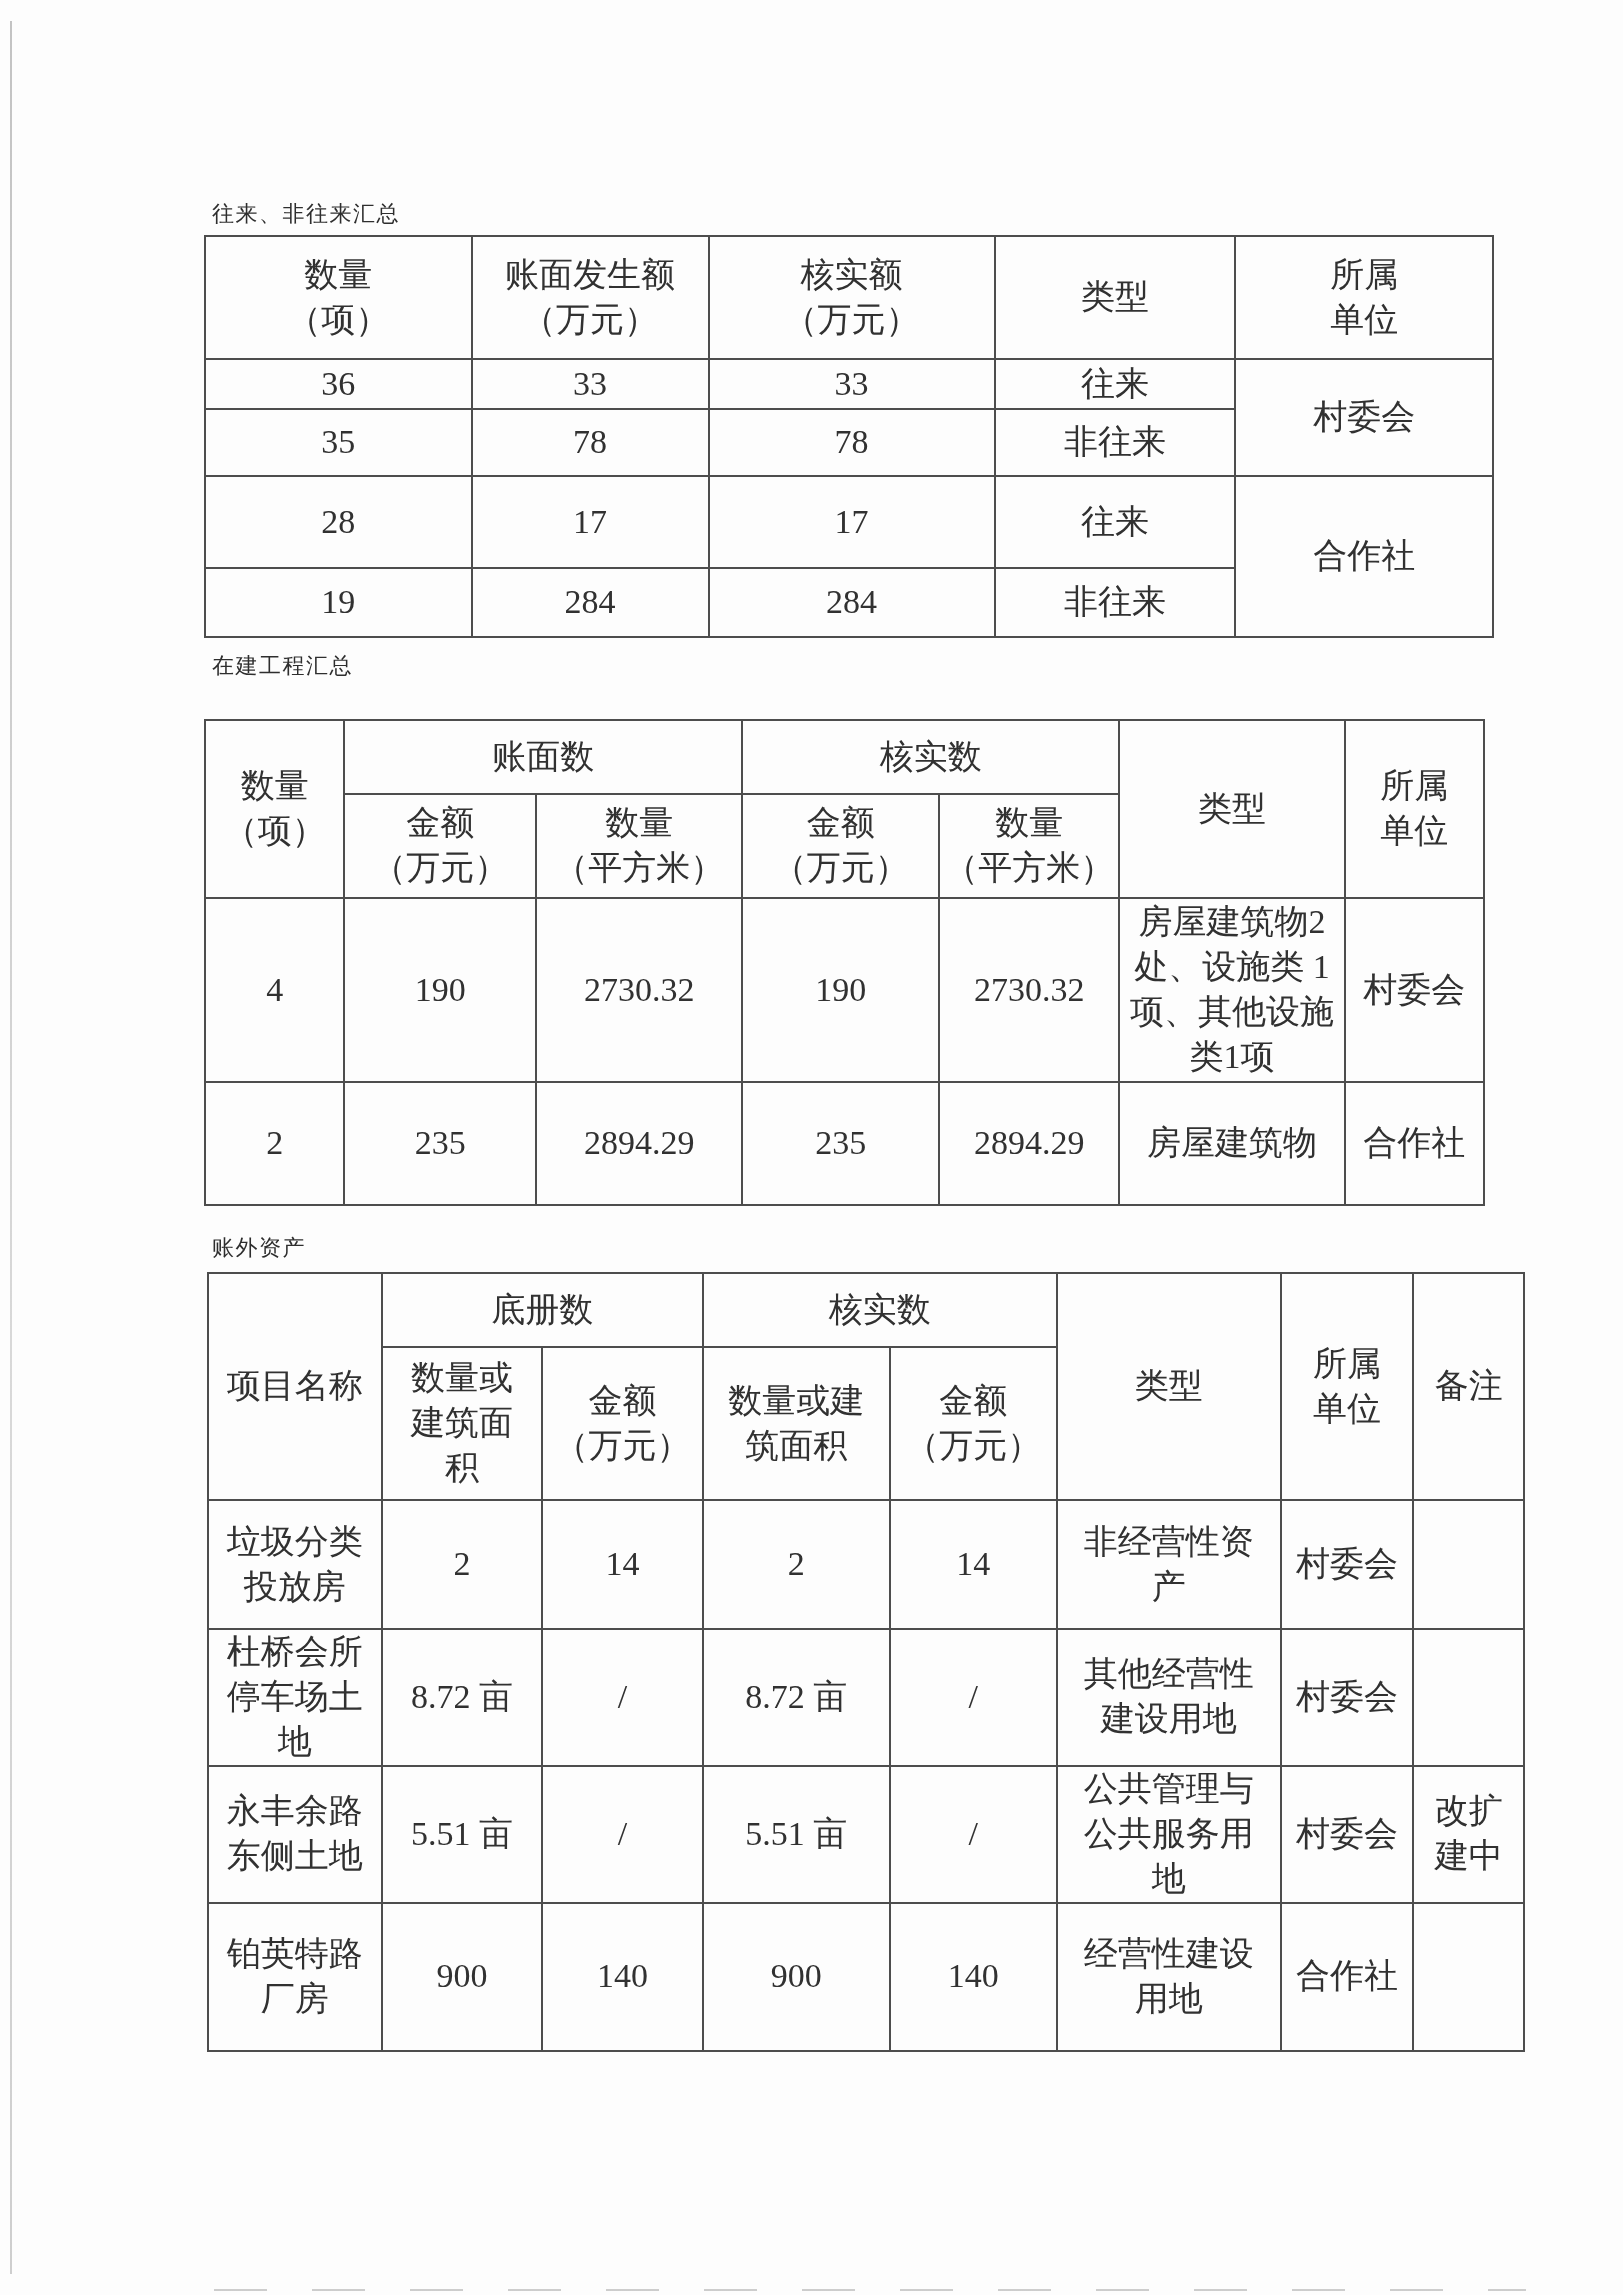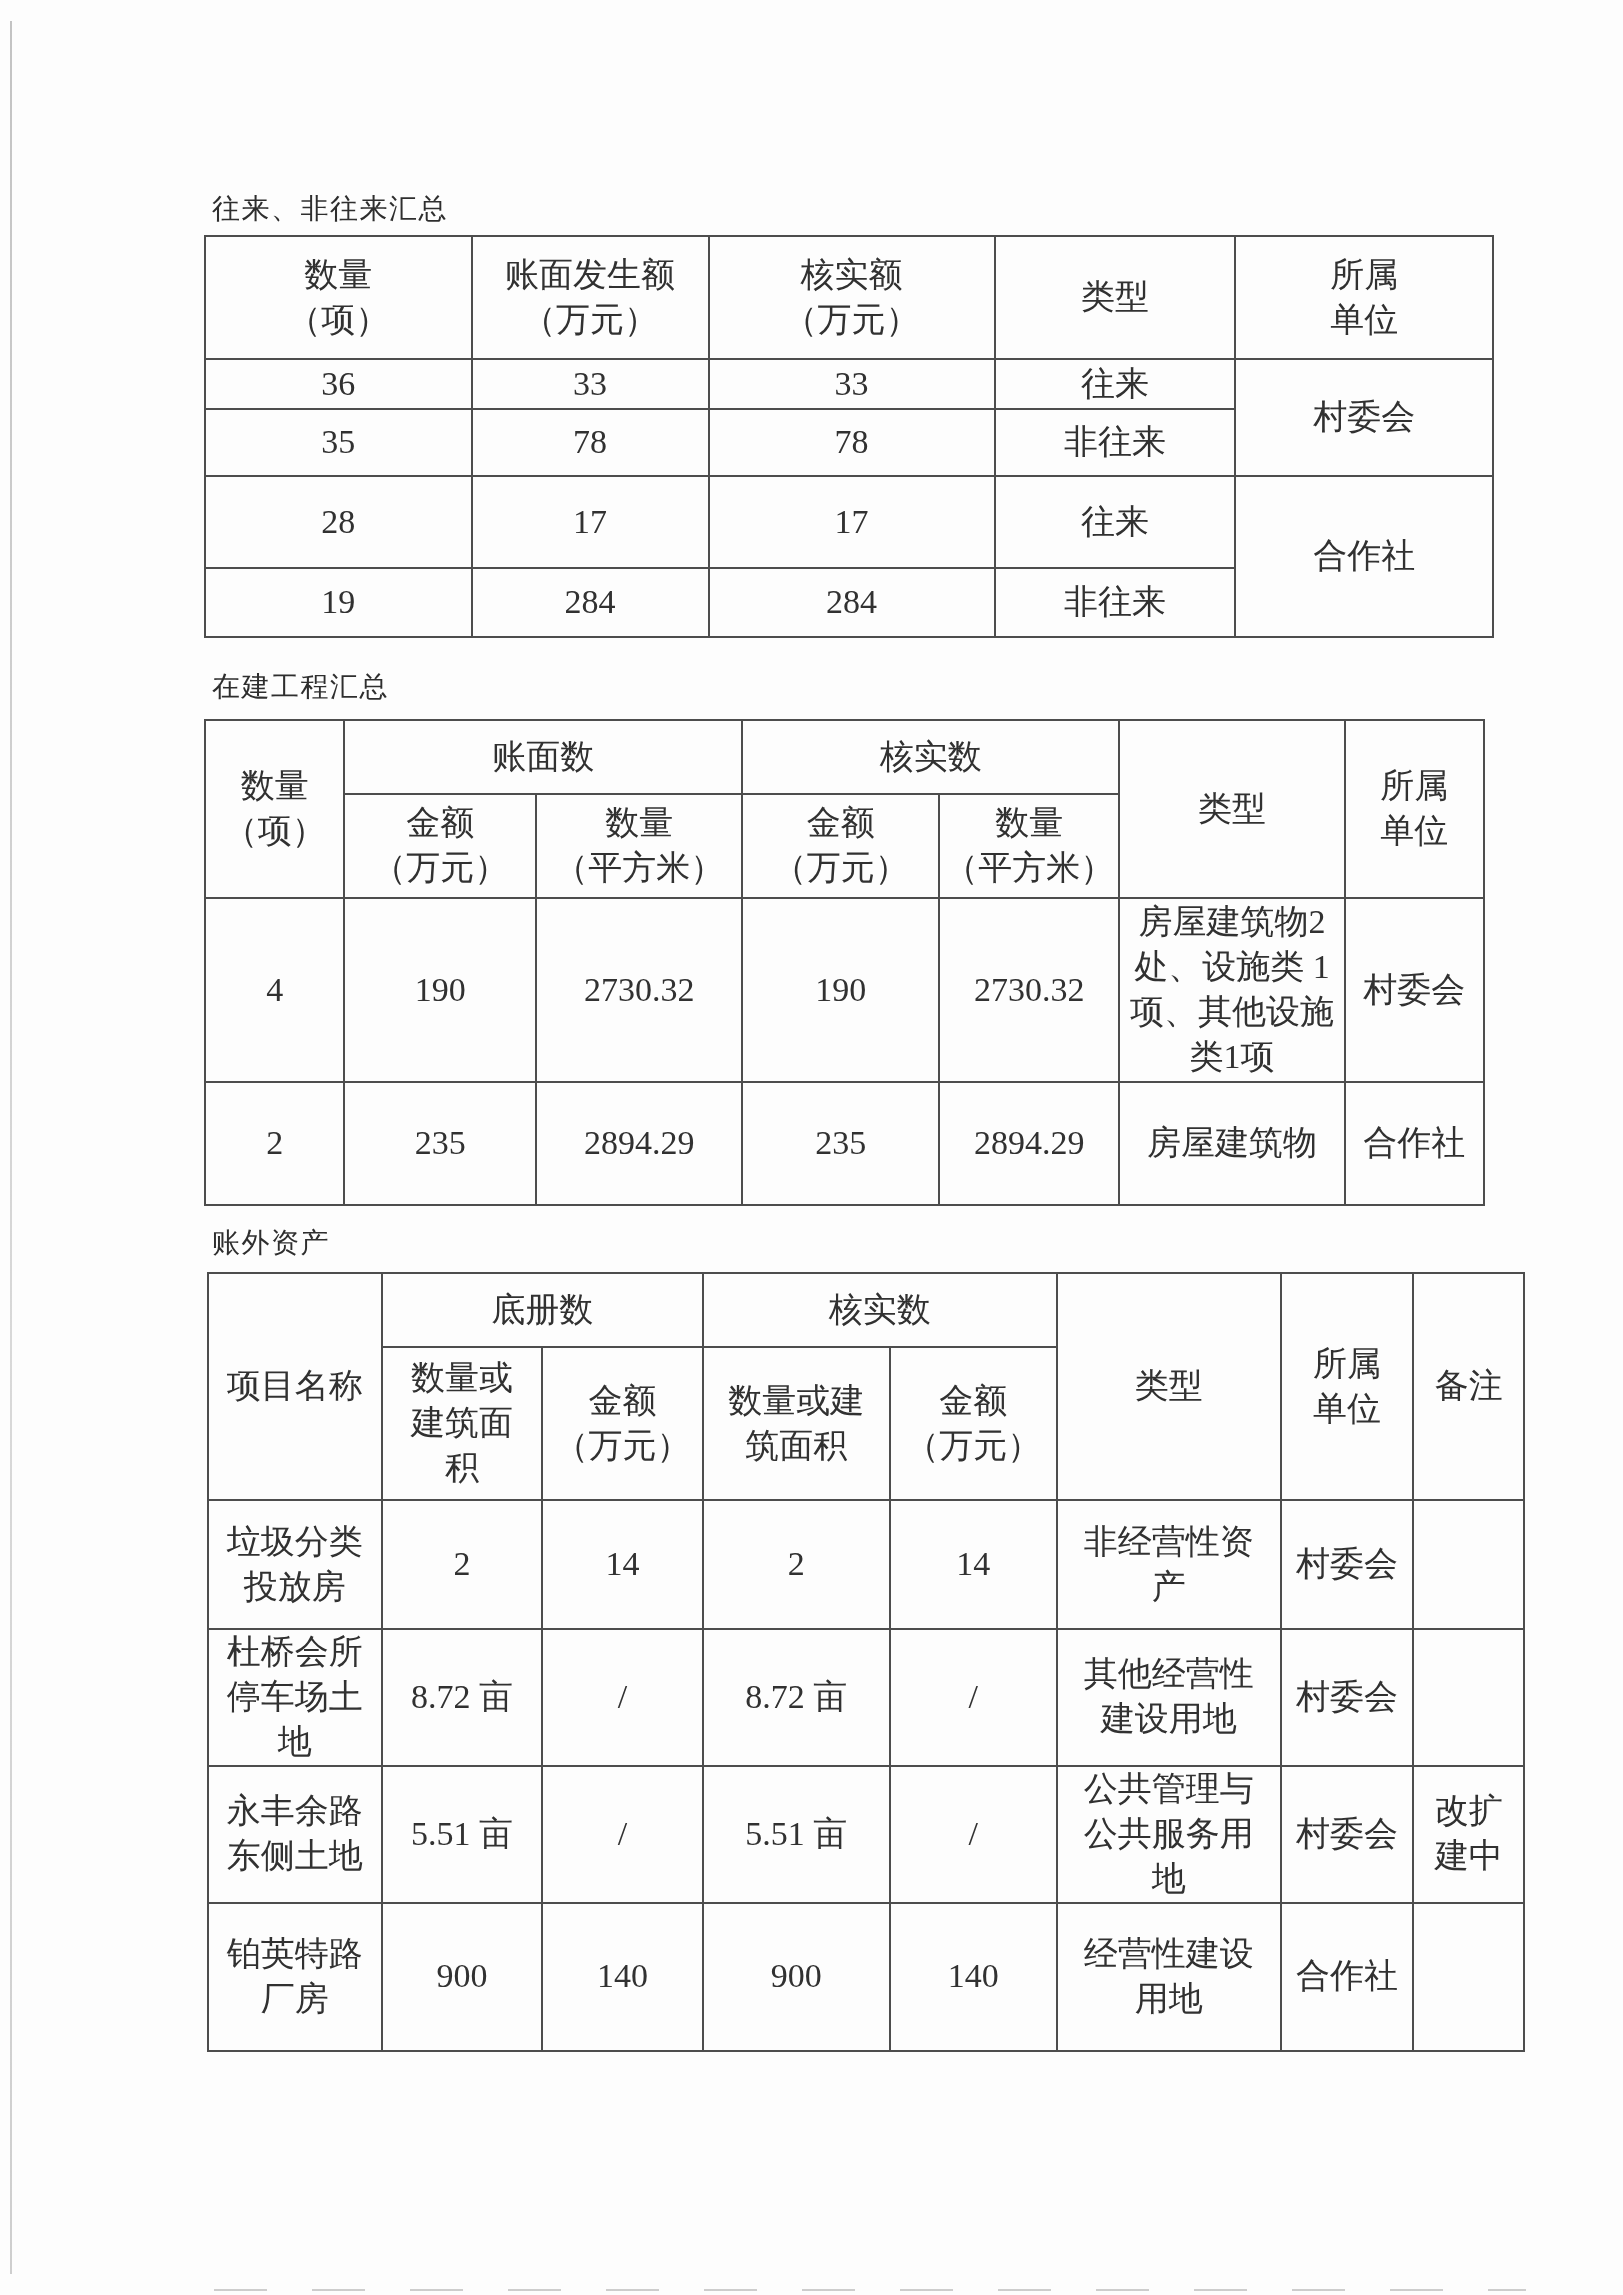"往来、非往来汇总" .sec-title { font-size: 28px -> 22px; margin-top: none -> 8px }
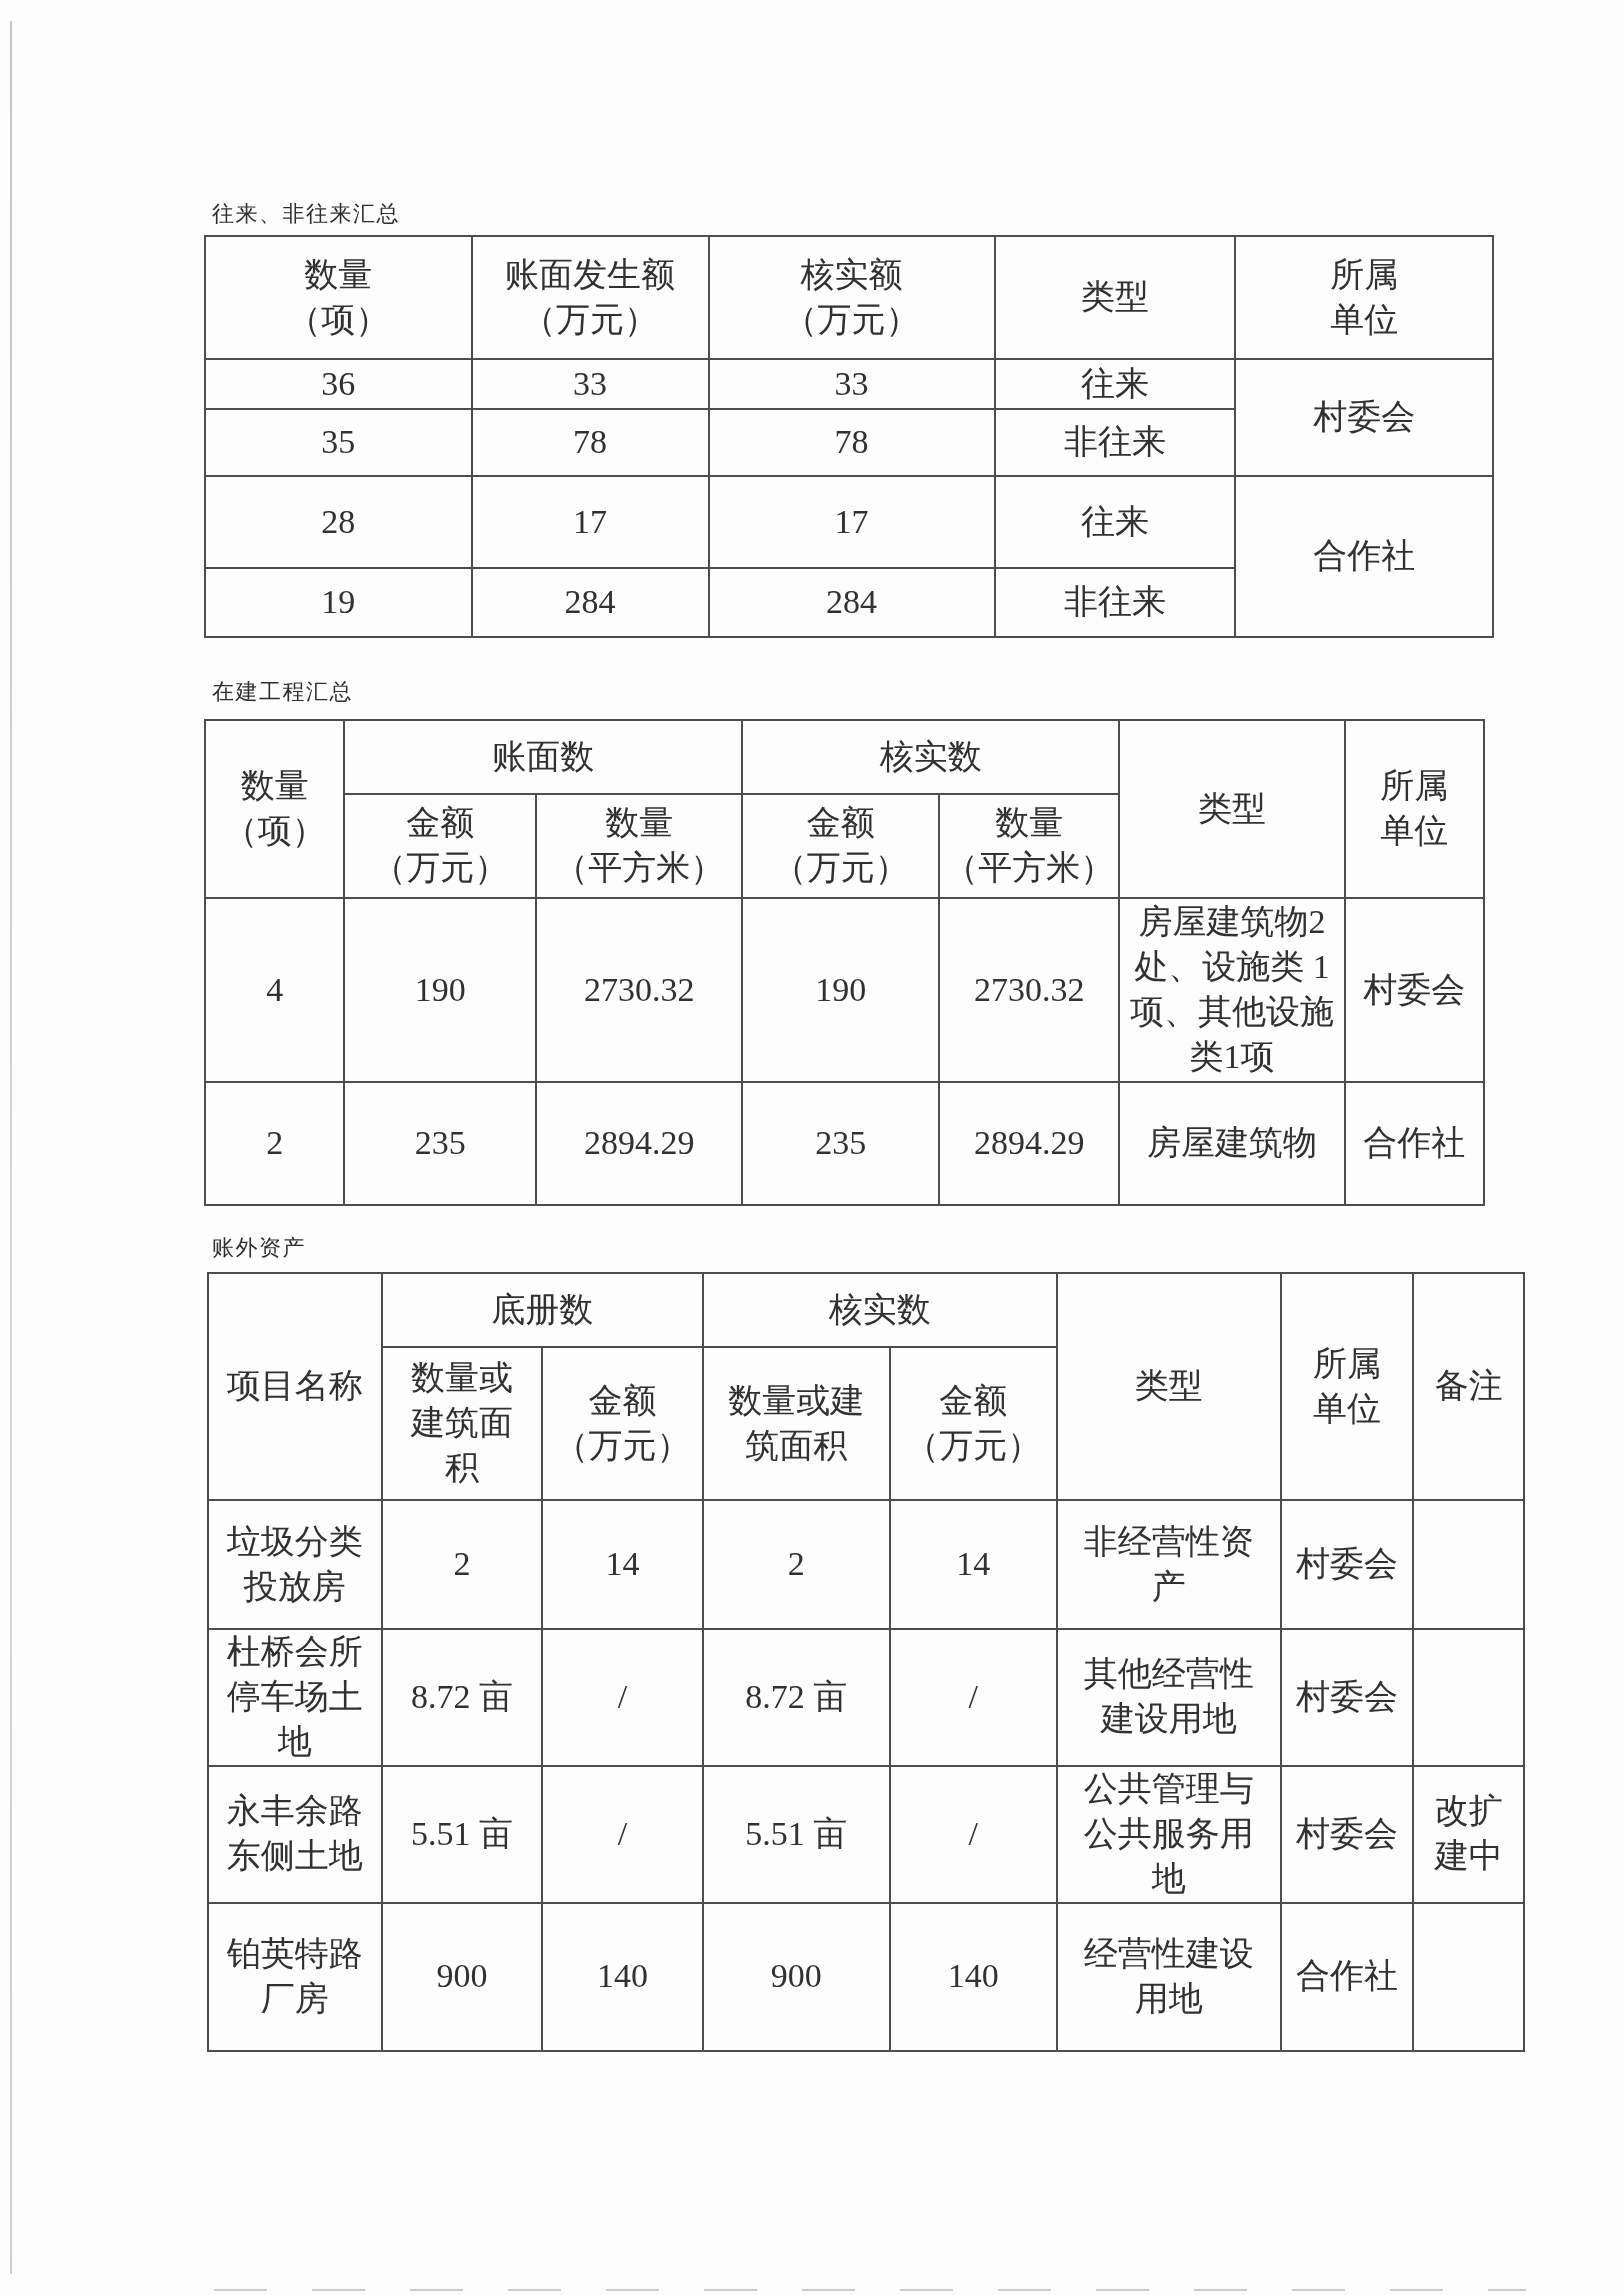"在建工程汇总" #title2 { top: 672px -> 646px }
